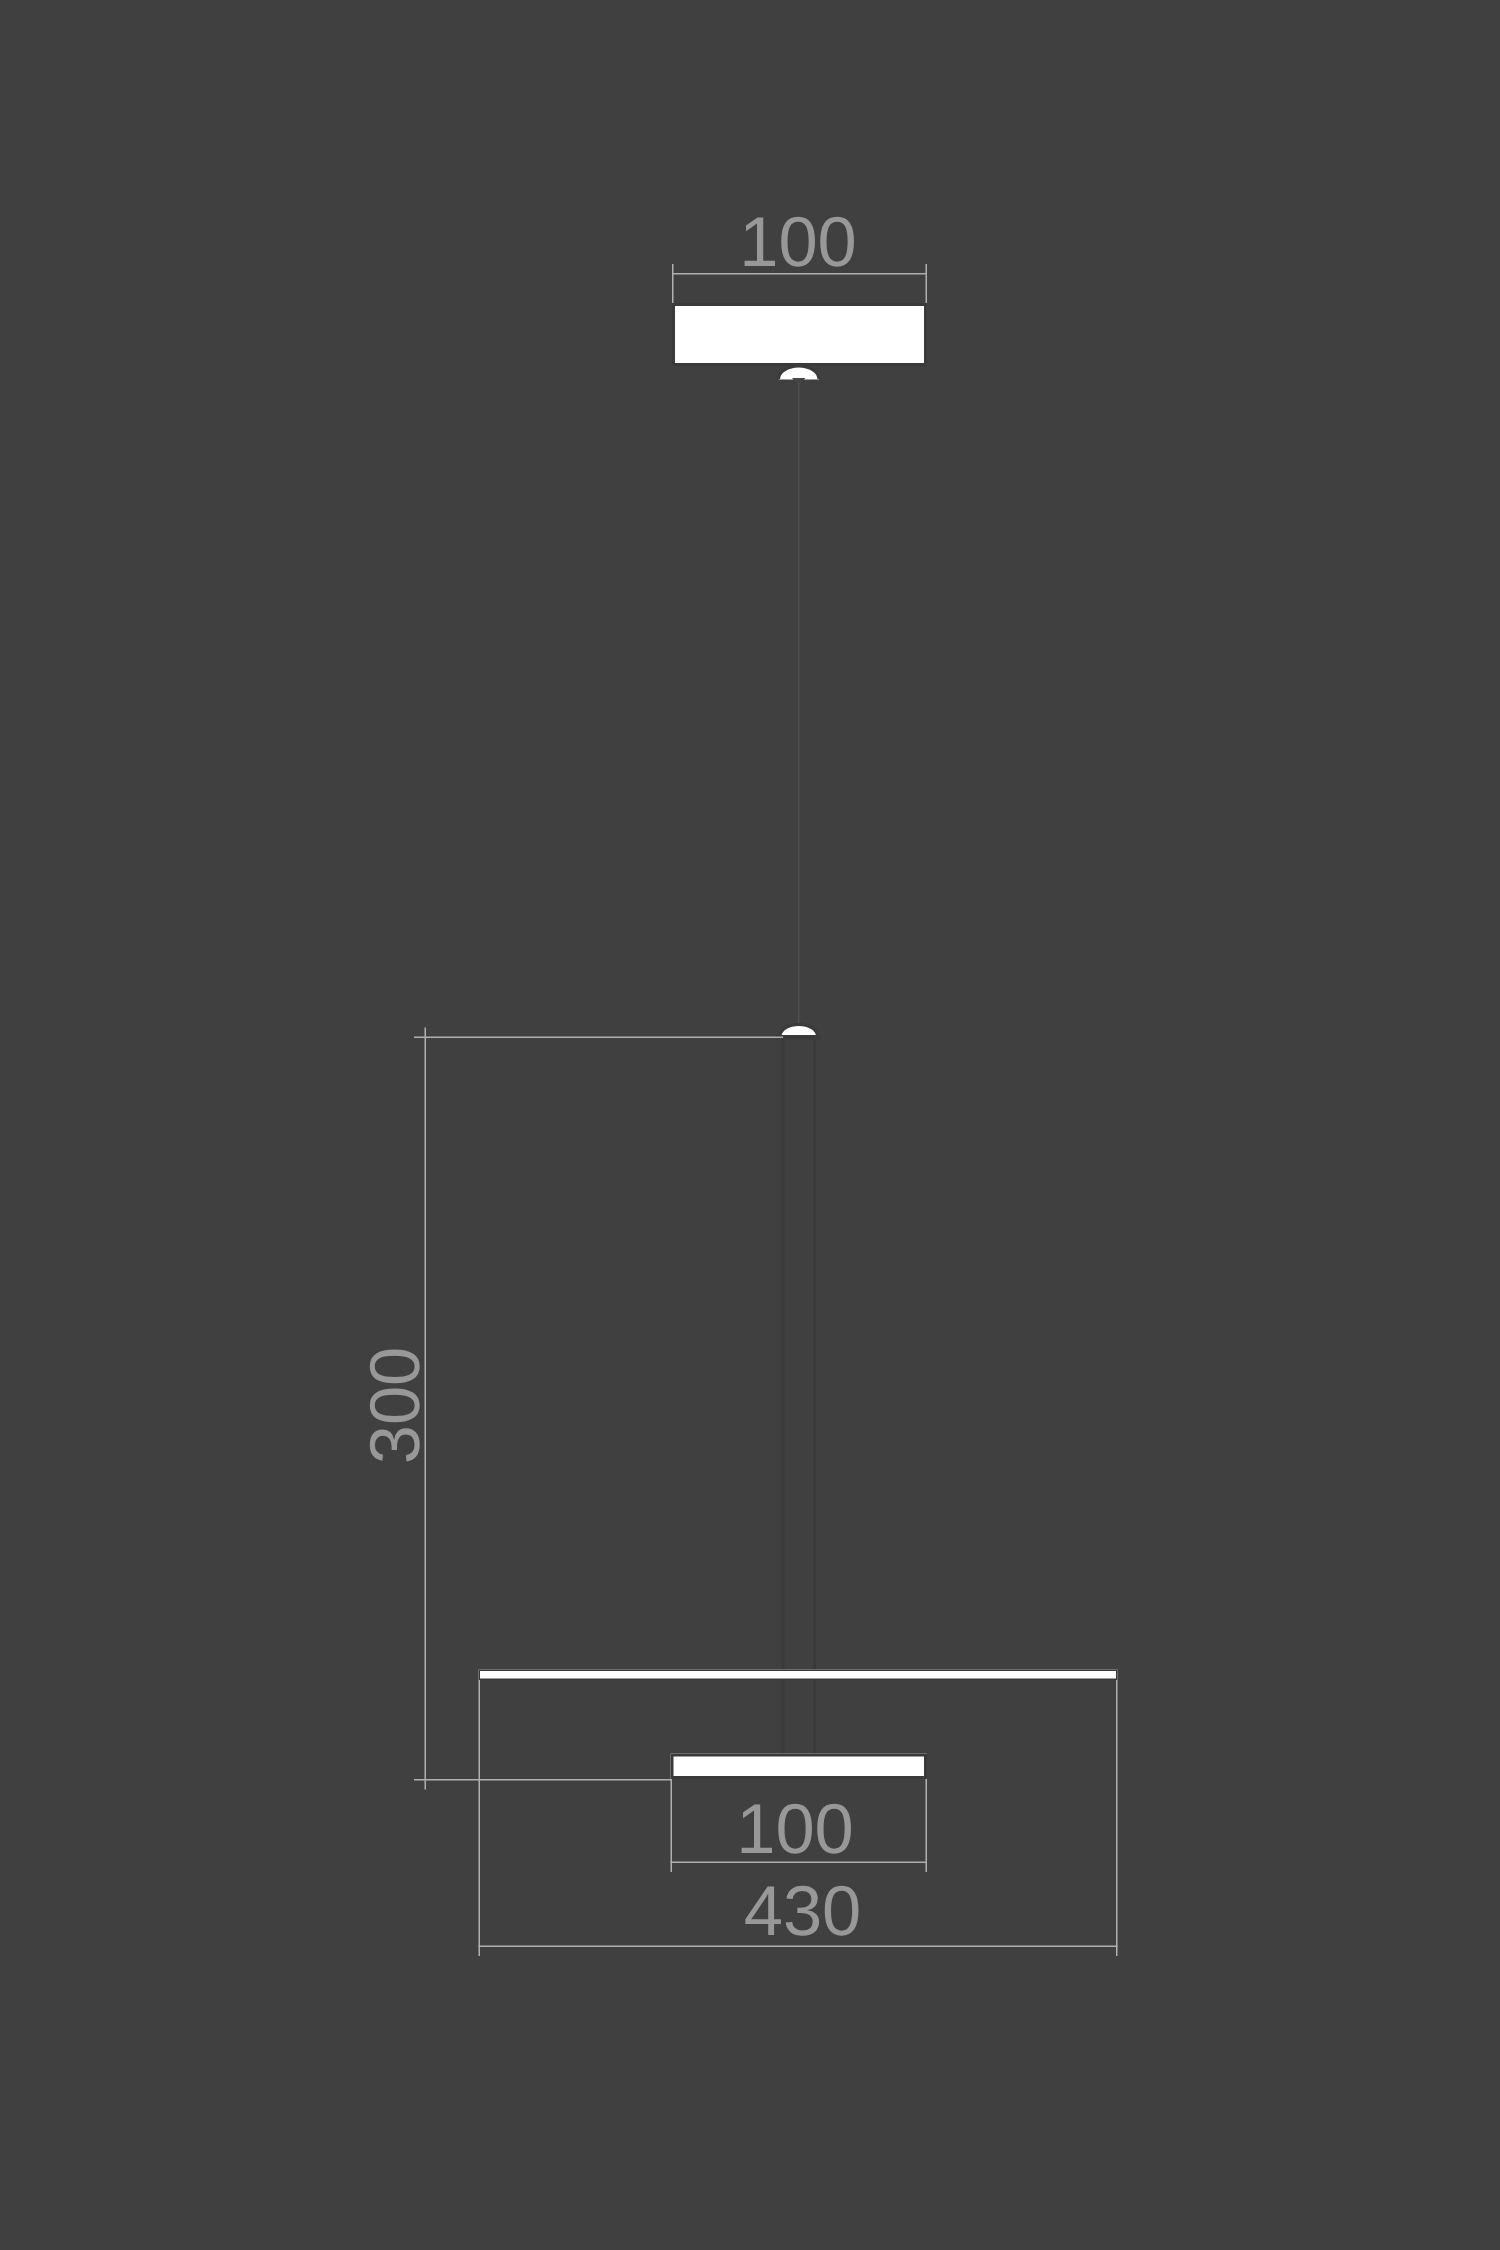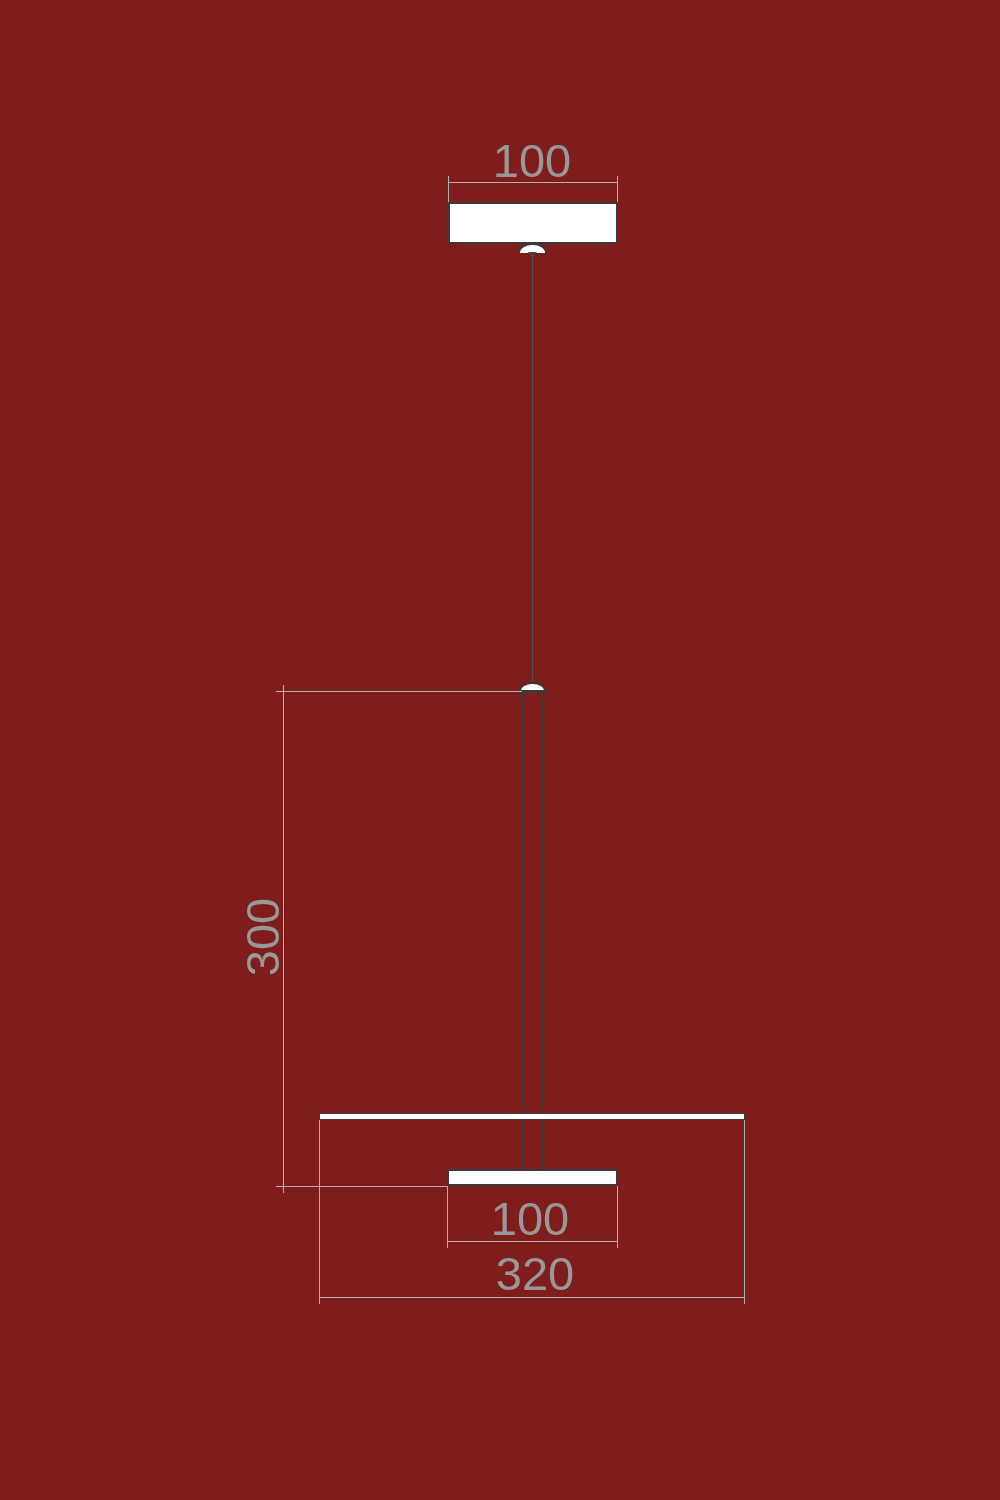"100" .scene { background: #7f1d1d -> #404040 }
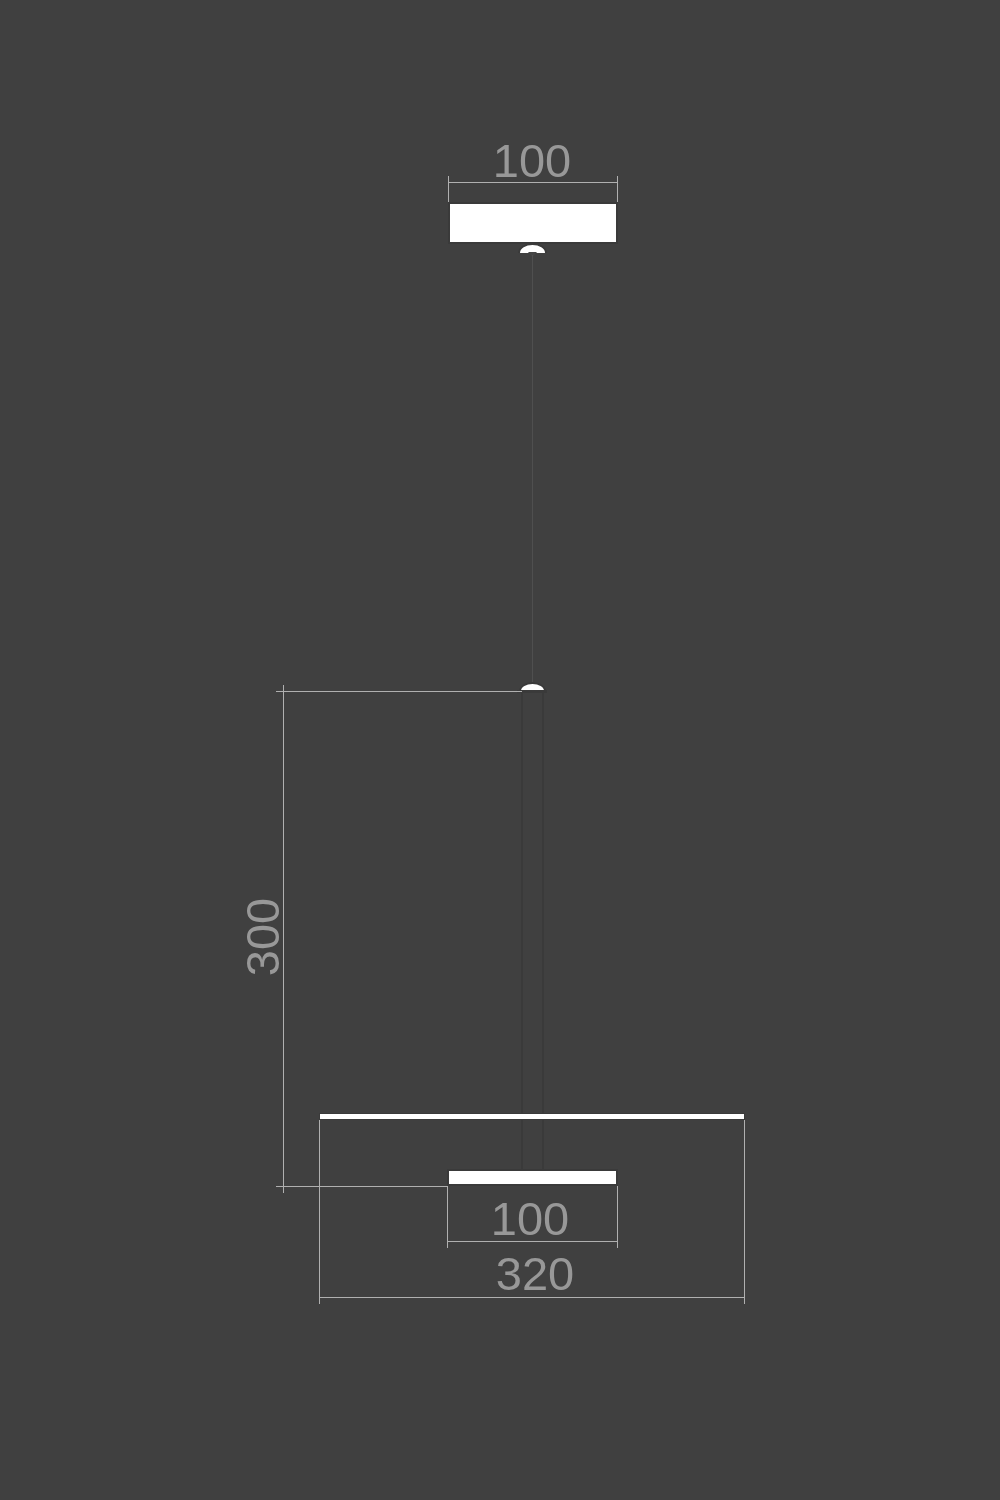"320" div.dimlabel { text: 320 -> 430 }
